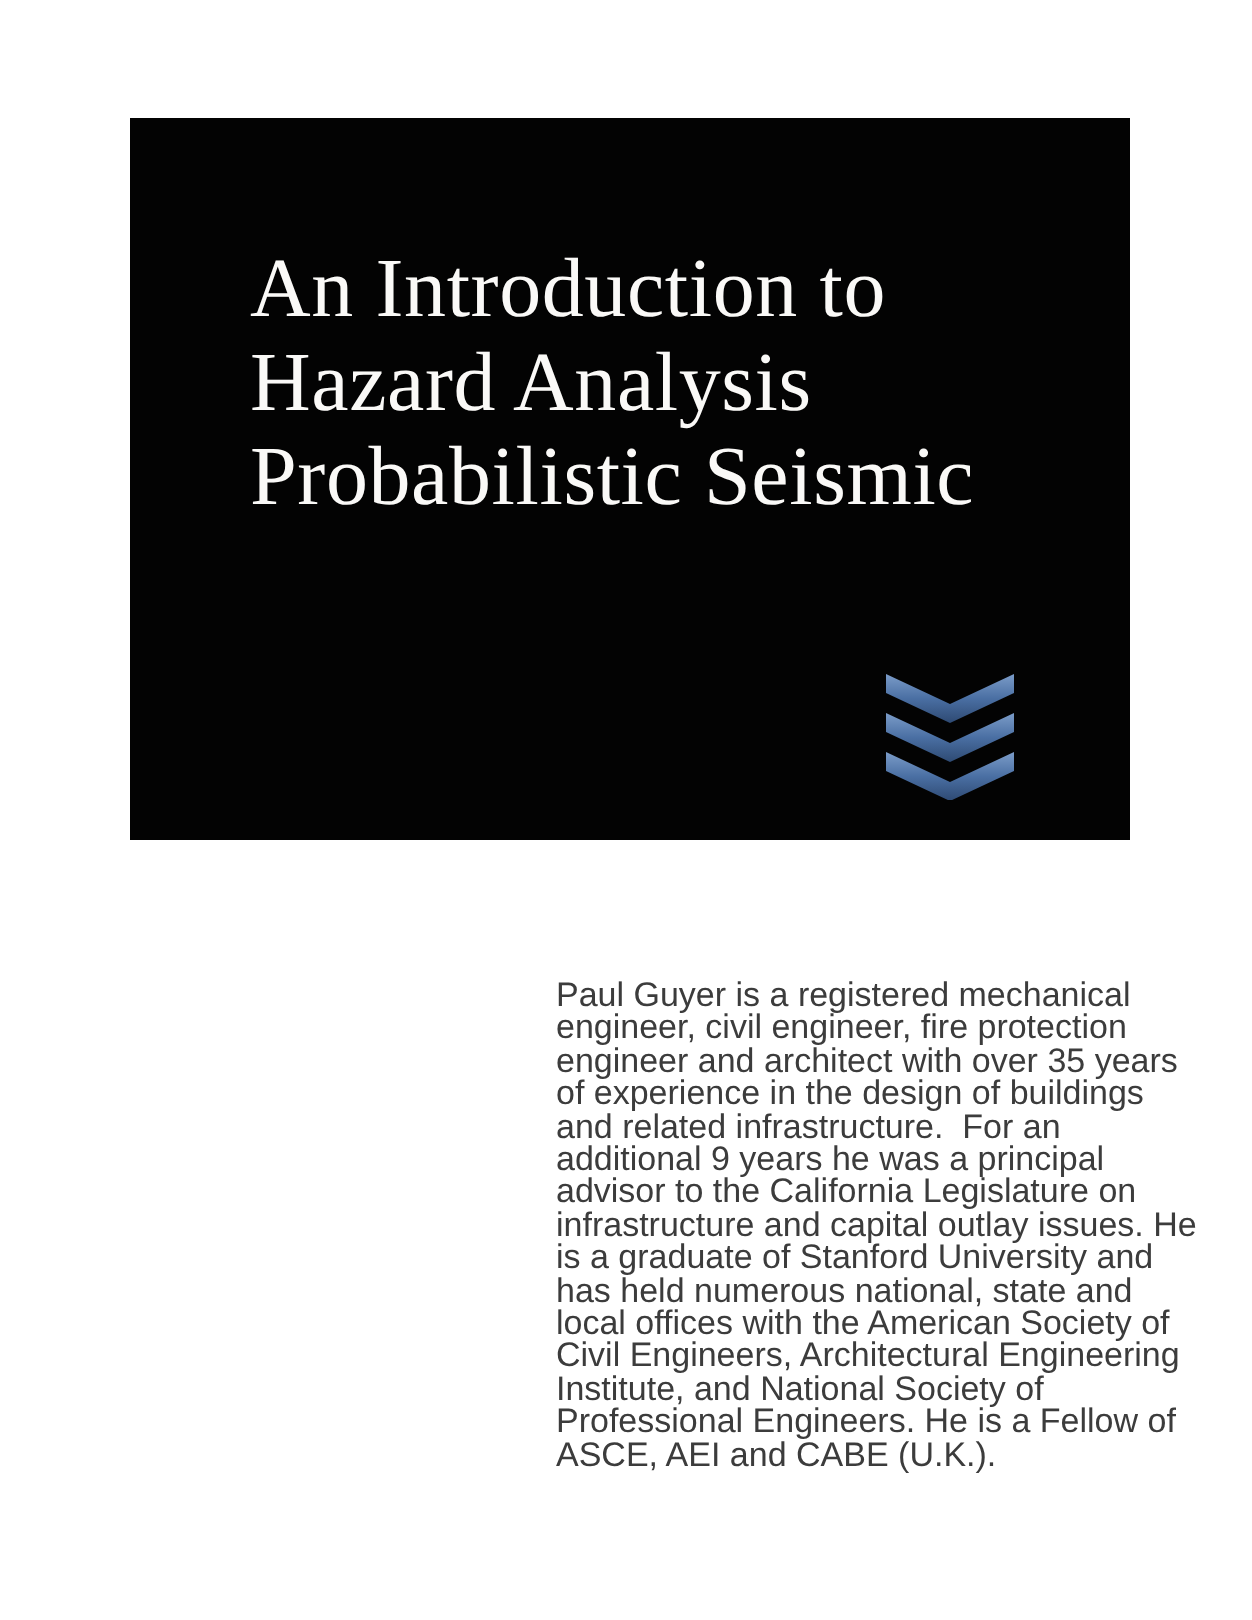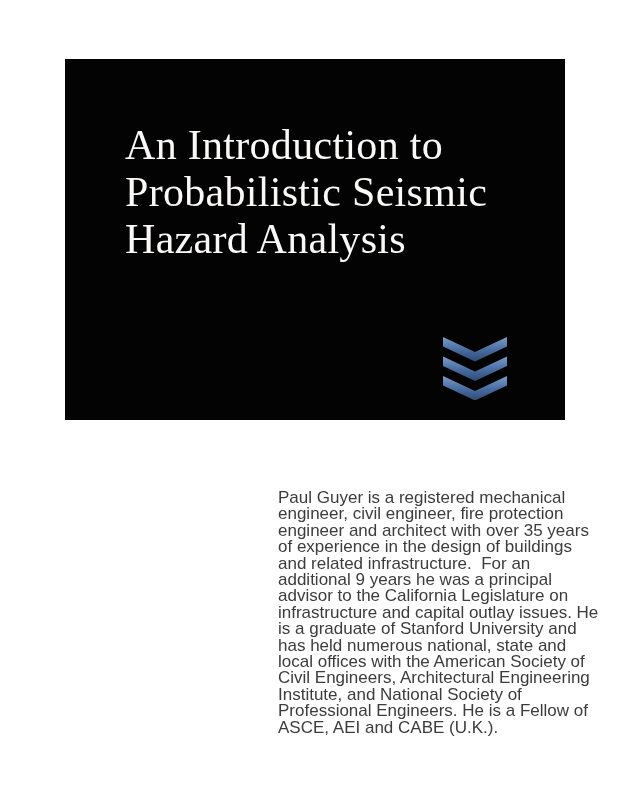"Probabilistic Seismic" div { order: before "Hazard Analysis" -> after "Hazard Analysis" }
